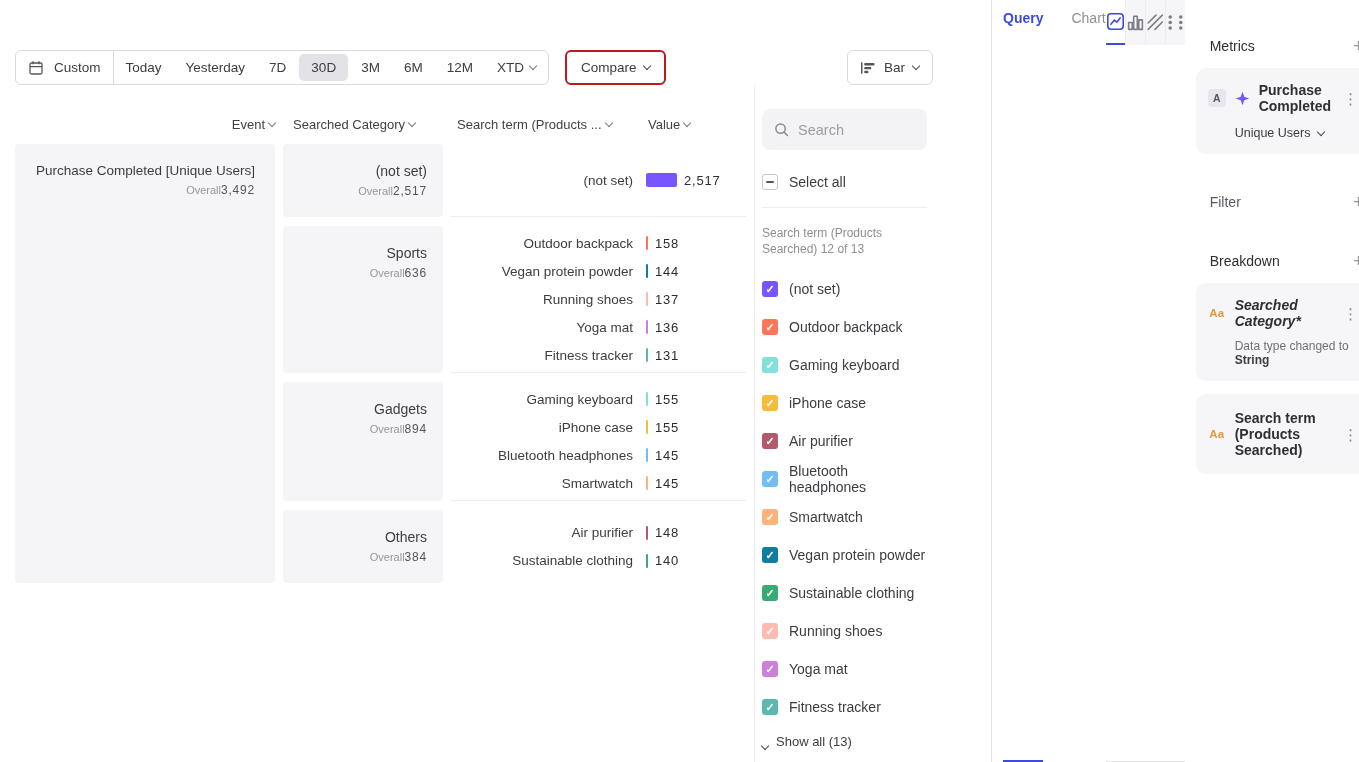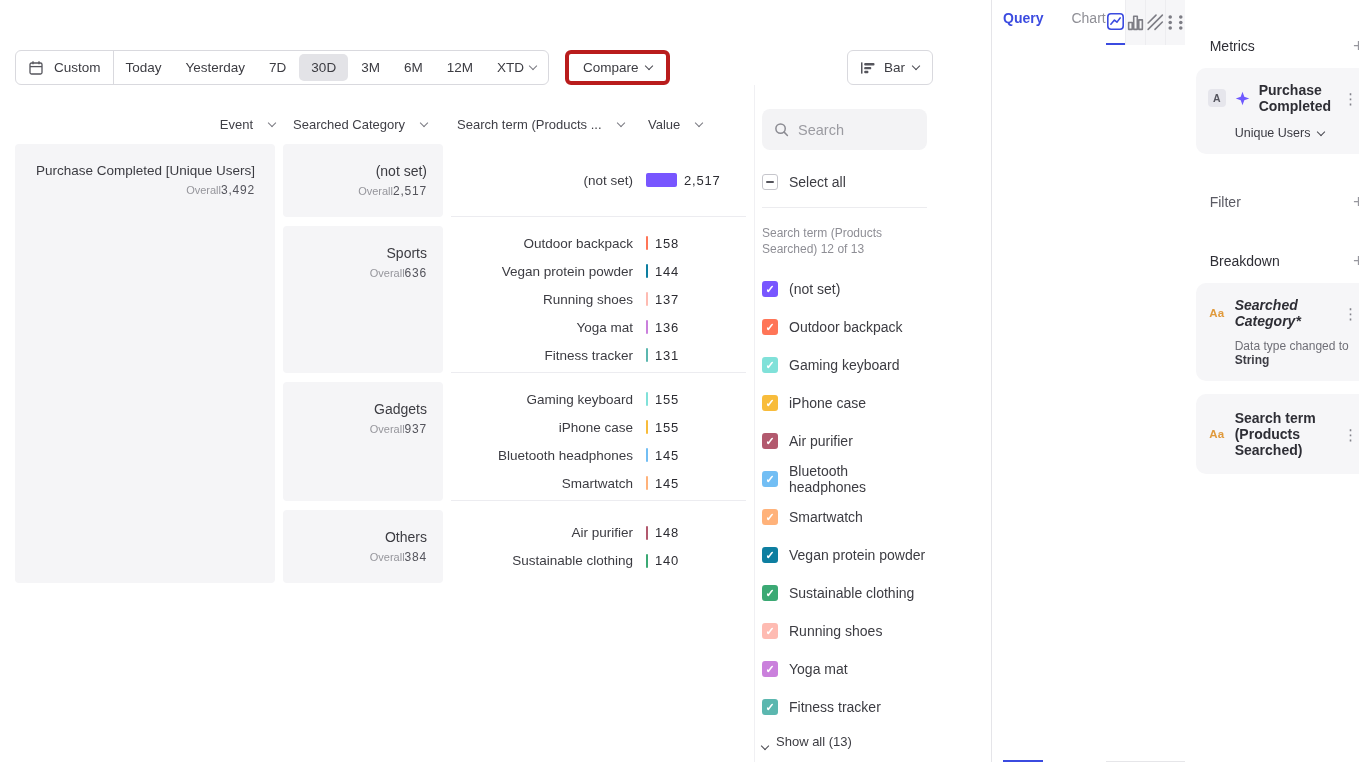"Compare" .compare-btn { border: 4px solid #b91c1c -> 2px solid #b91c1c }
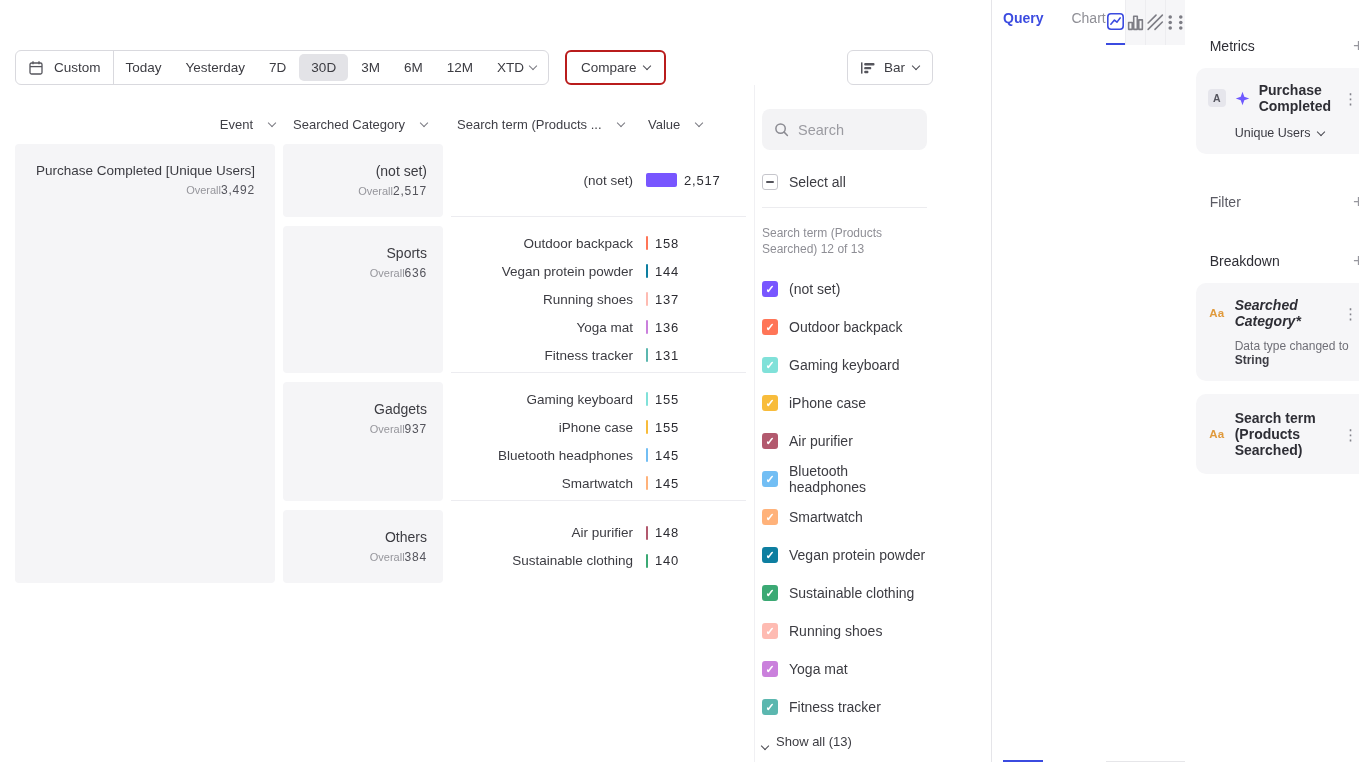"Event" .h { gap: 16px -> 4px }
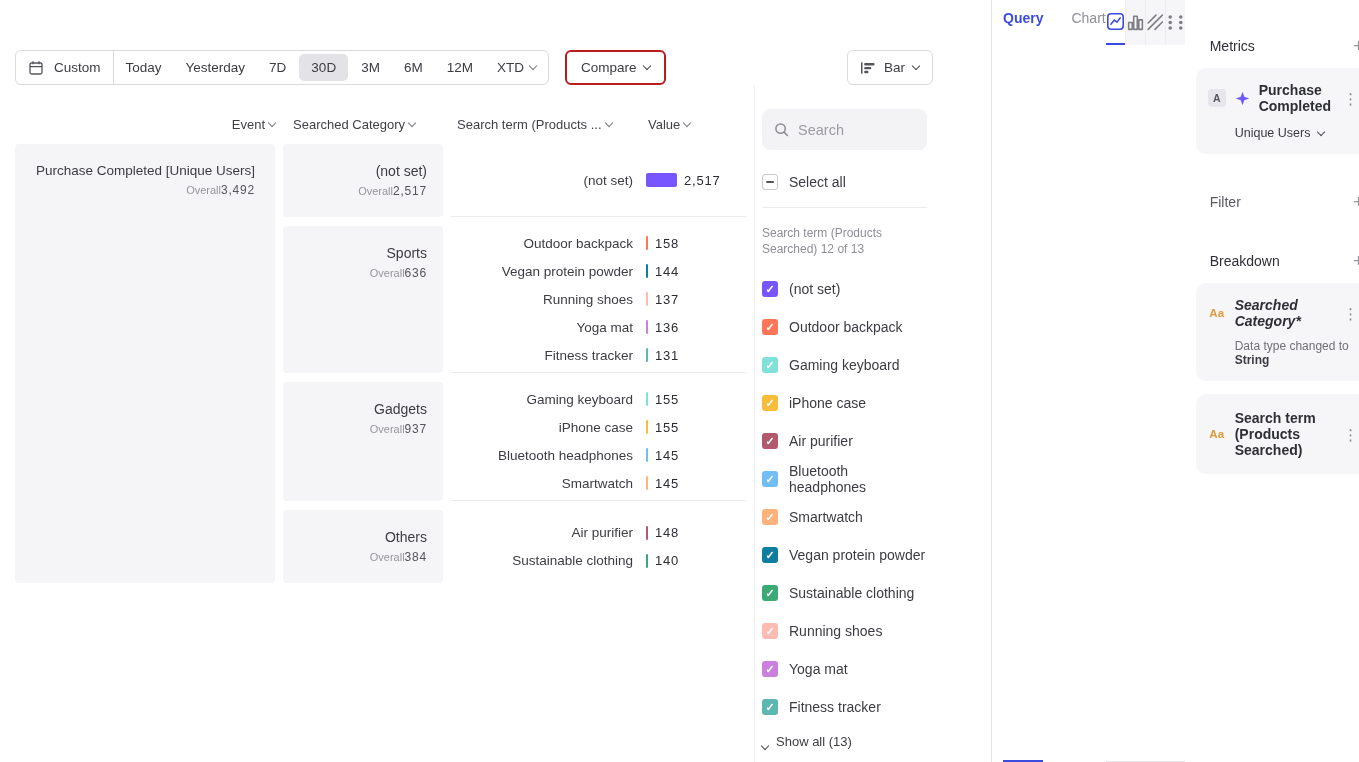"937" span.ov-val { text: 937 -> 894 }
